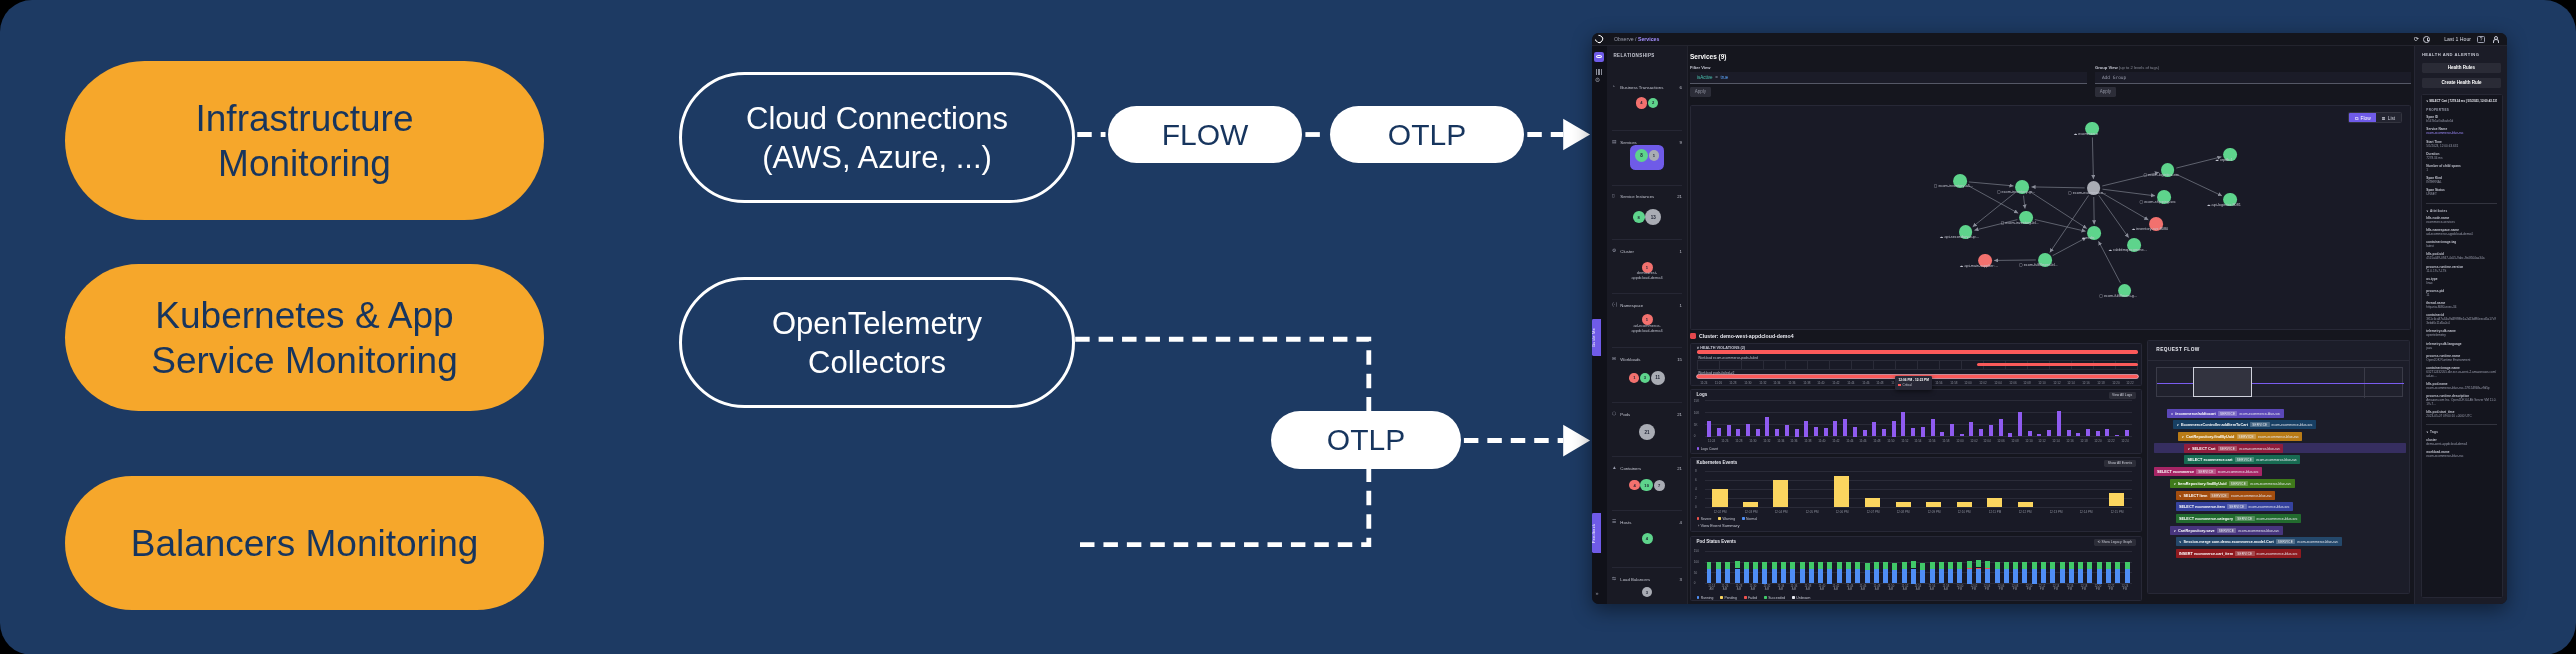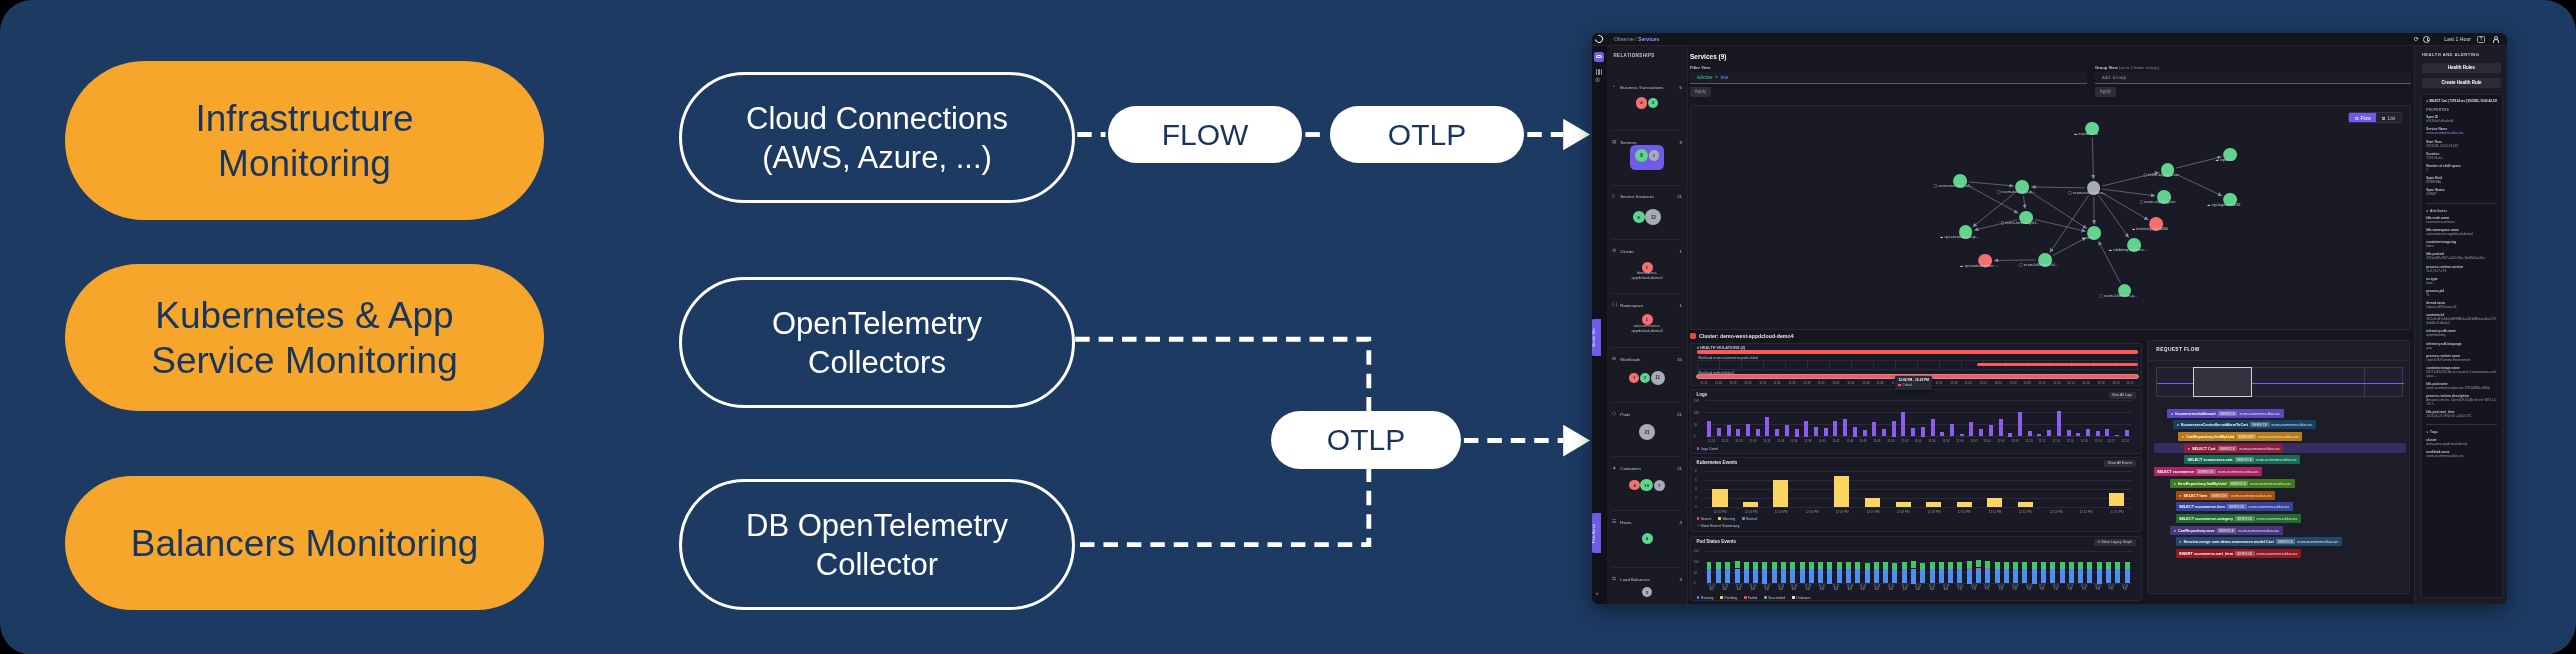"DB OpenTelemetry" div.srcpill { html: <div>DB OpenTelemetry Collector</div> -> none }
